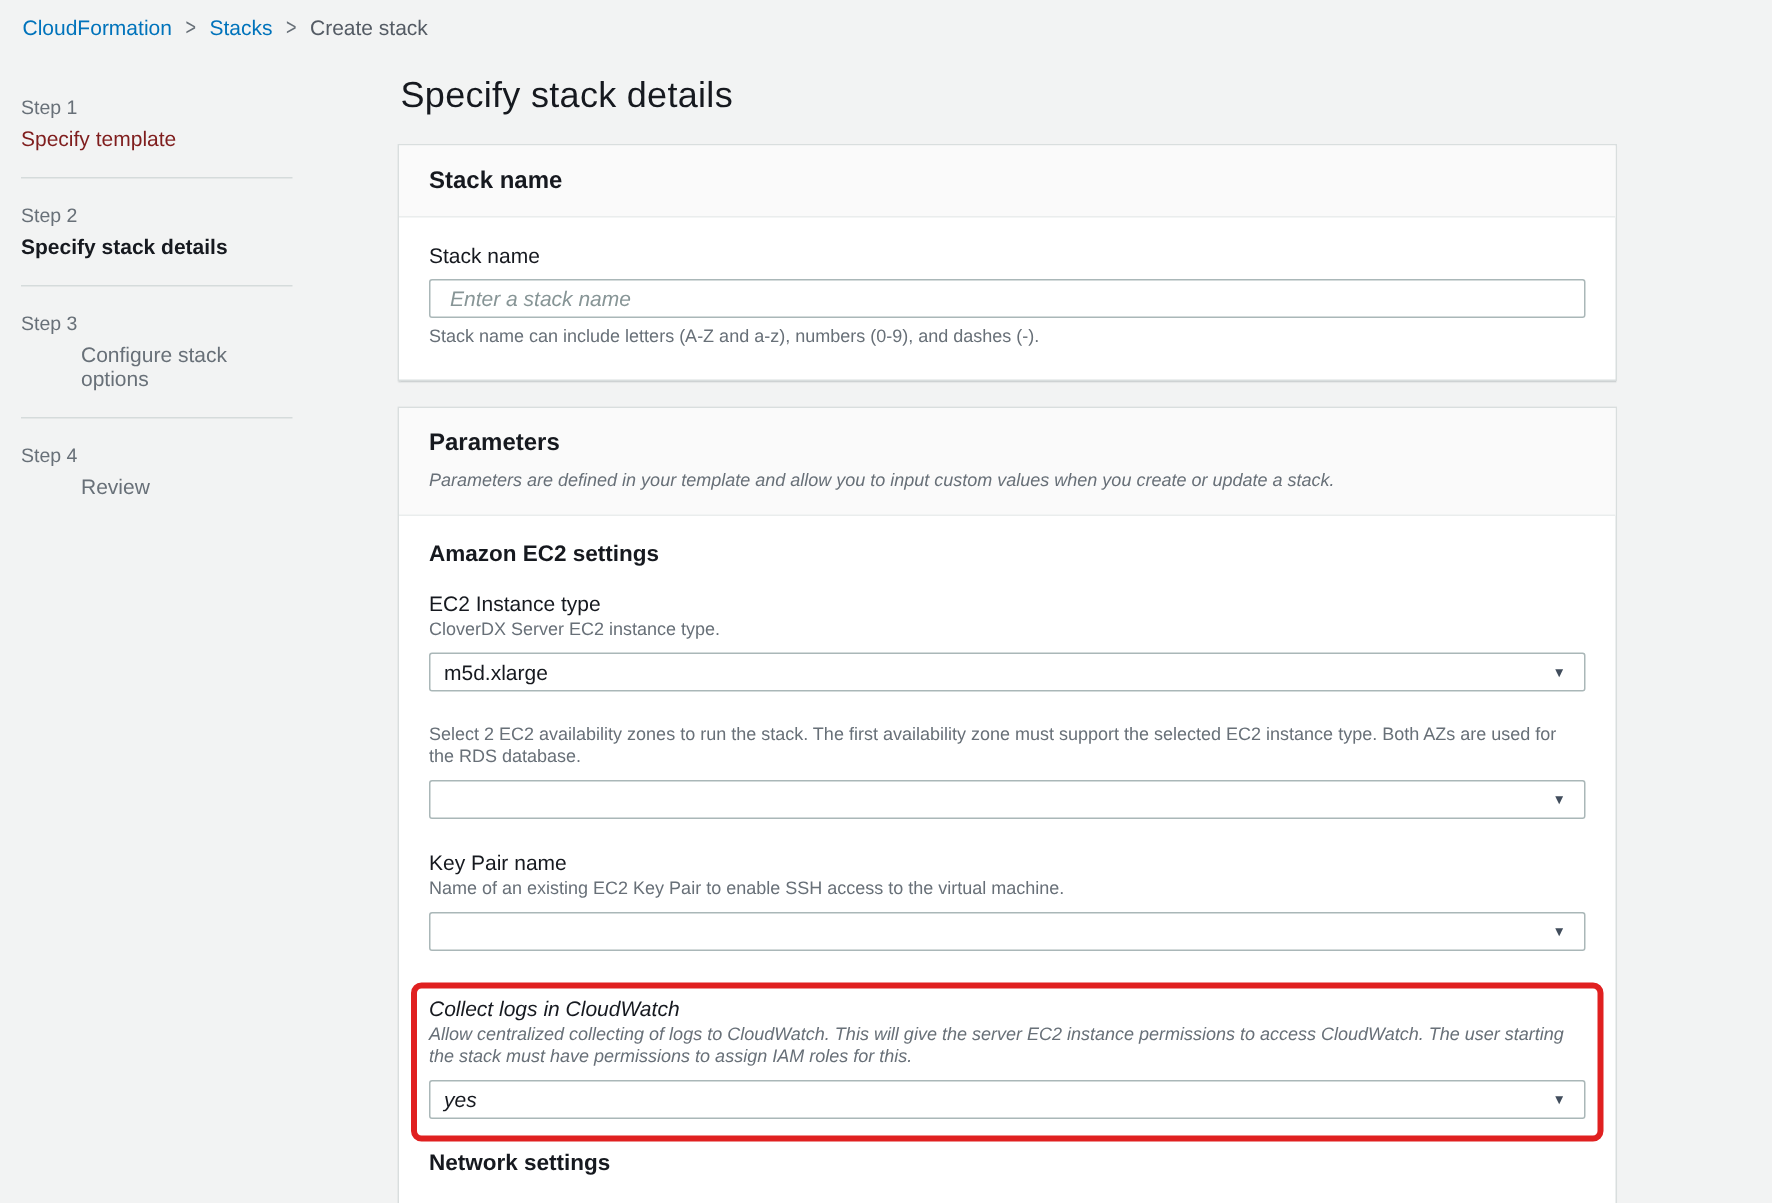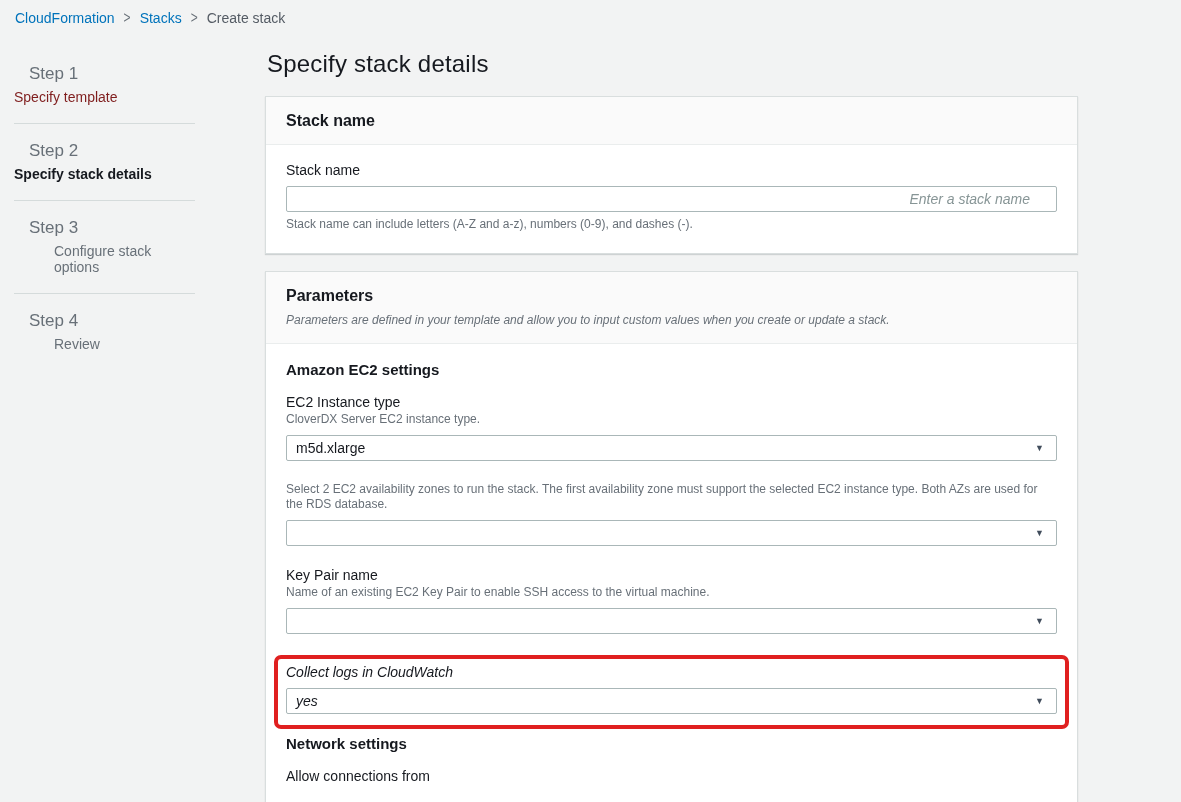"Step 1" .step-num { font-size: 17px -> 13px; margin-left: 15px -> none }
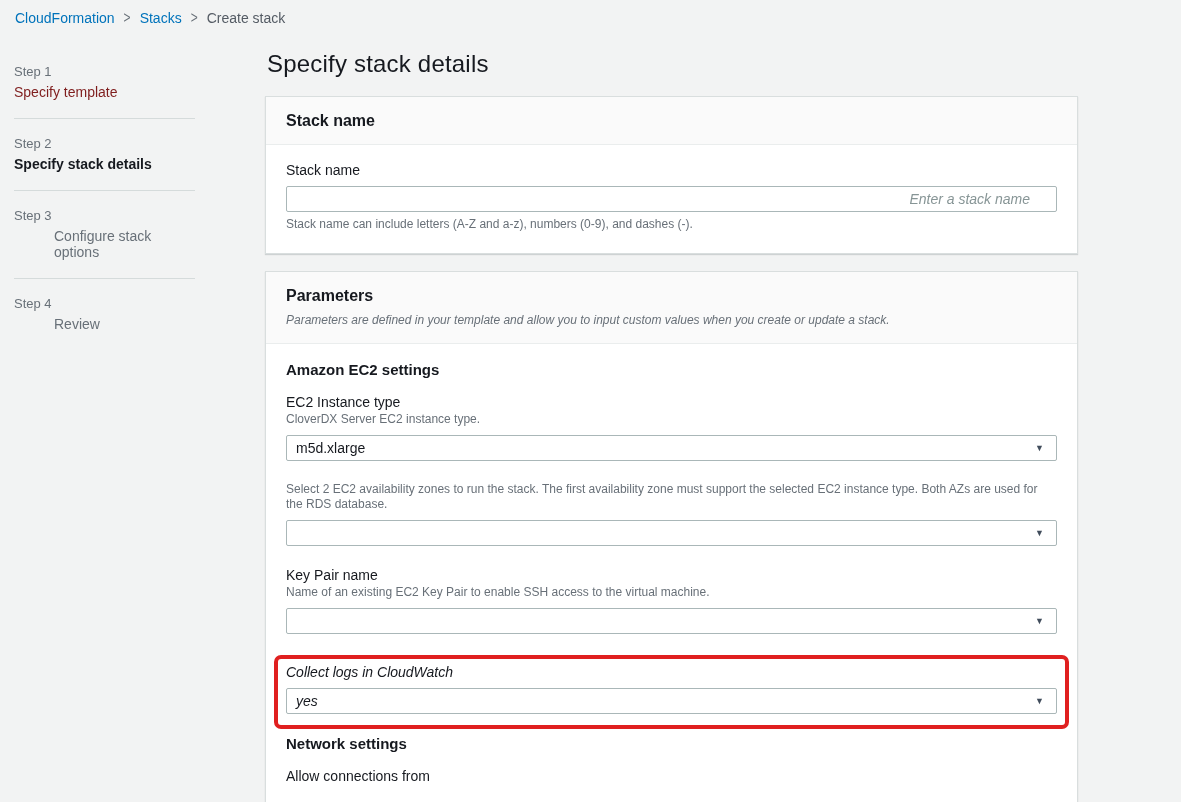"Enter a stack name" .text-input { padding: 2px 26px -> 2px 13px; text-align: right -> none }
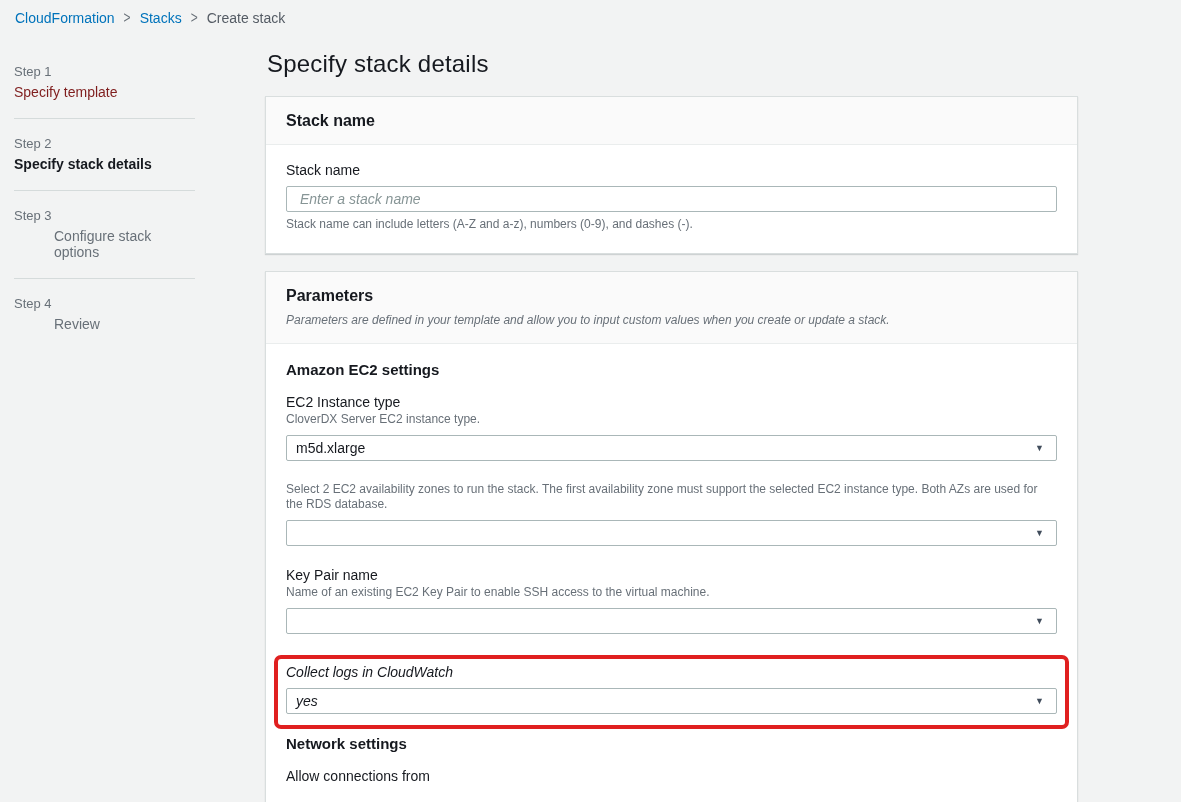"Allow centralized collecting of logs" div.field-desc { html: none -> <div>Allow centralized collecting of logs to CloudWatch. This will give the server EC2 instance permissions to access CloudWatch. The user starting the stack must have permissions to assign IAM roles for this.</div> }
